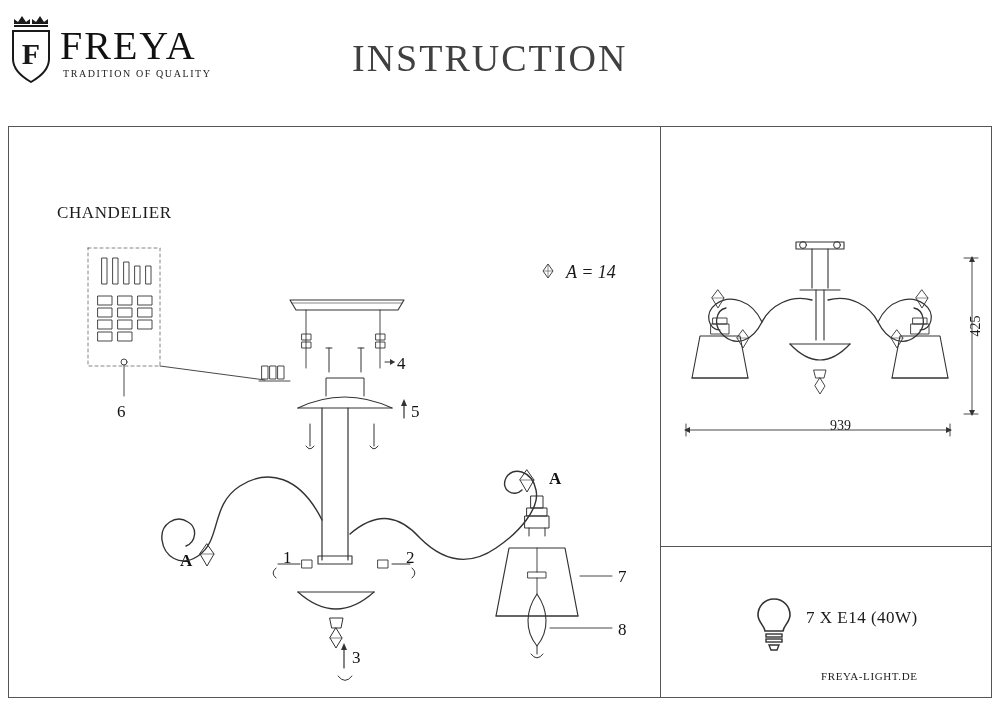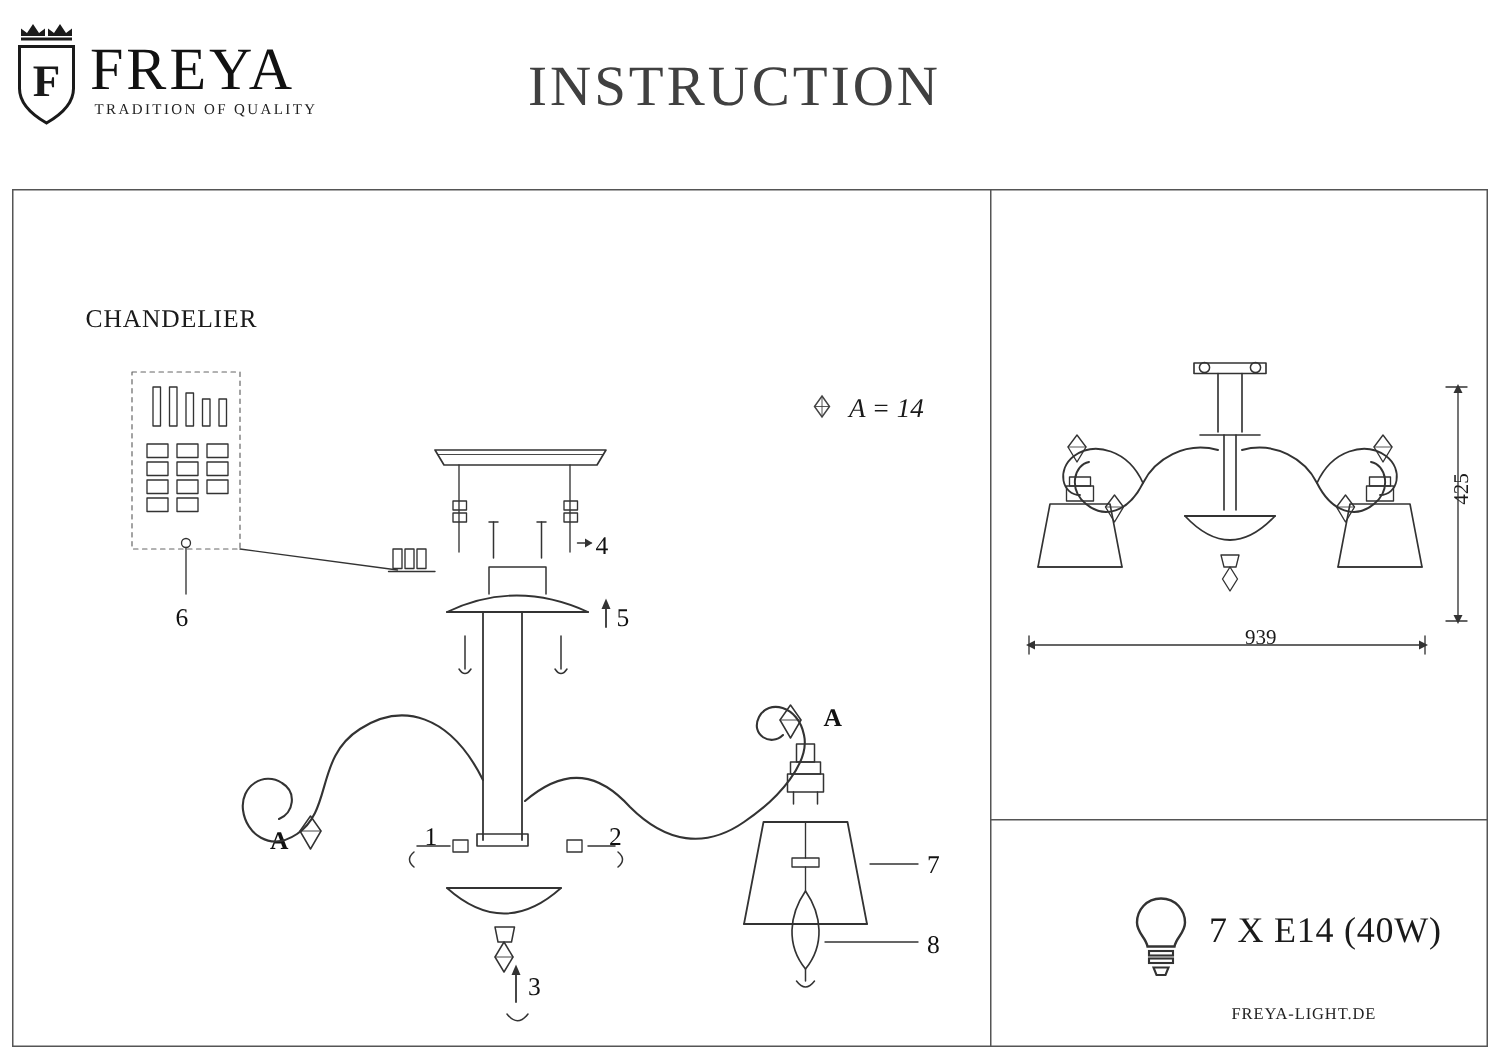"7 X E14 (40W)" .bulb-spec { font-size: 24px -> 17px }
